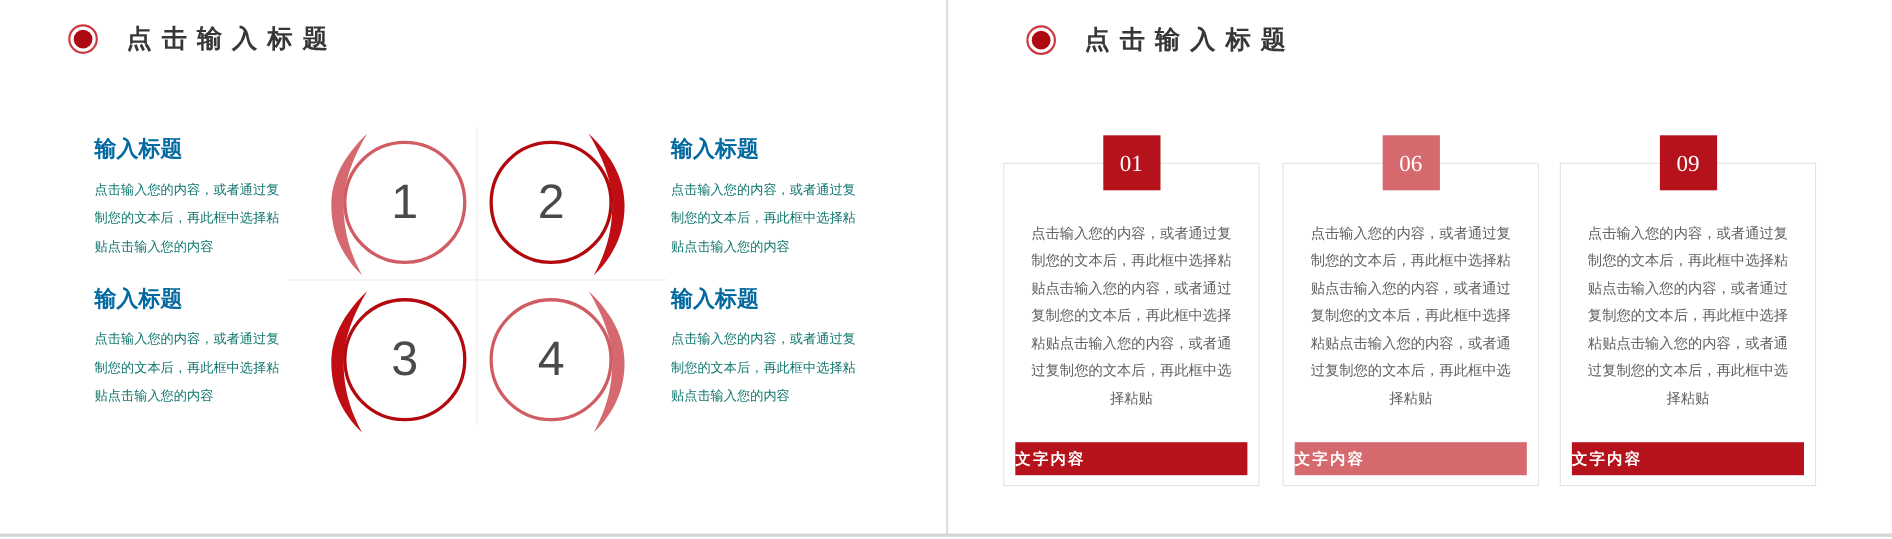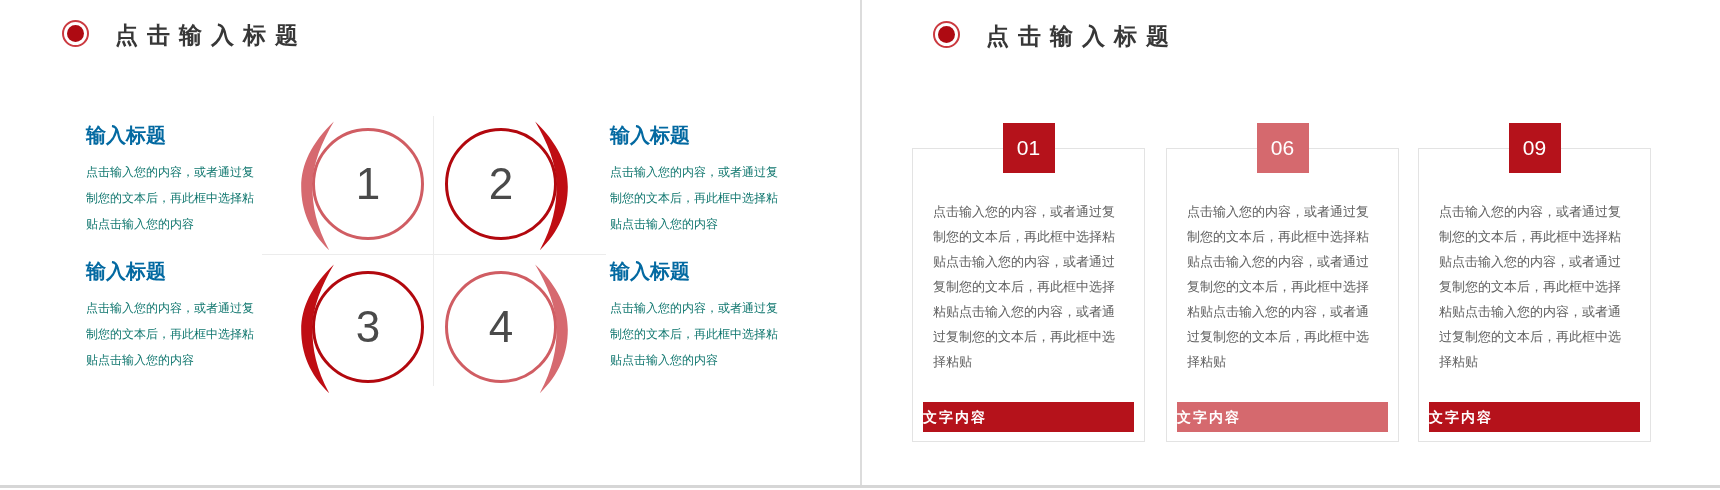"点击输入标题" .slide-title { align-items: flex-start -> center }
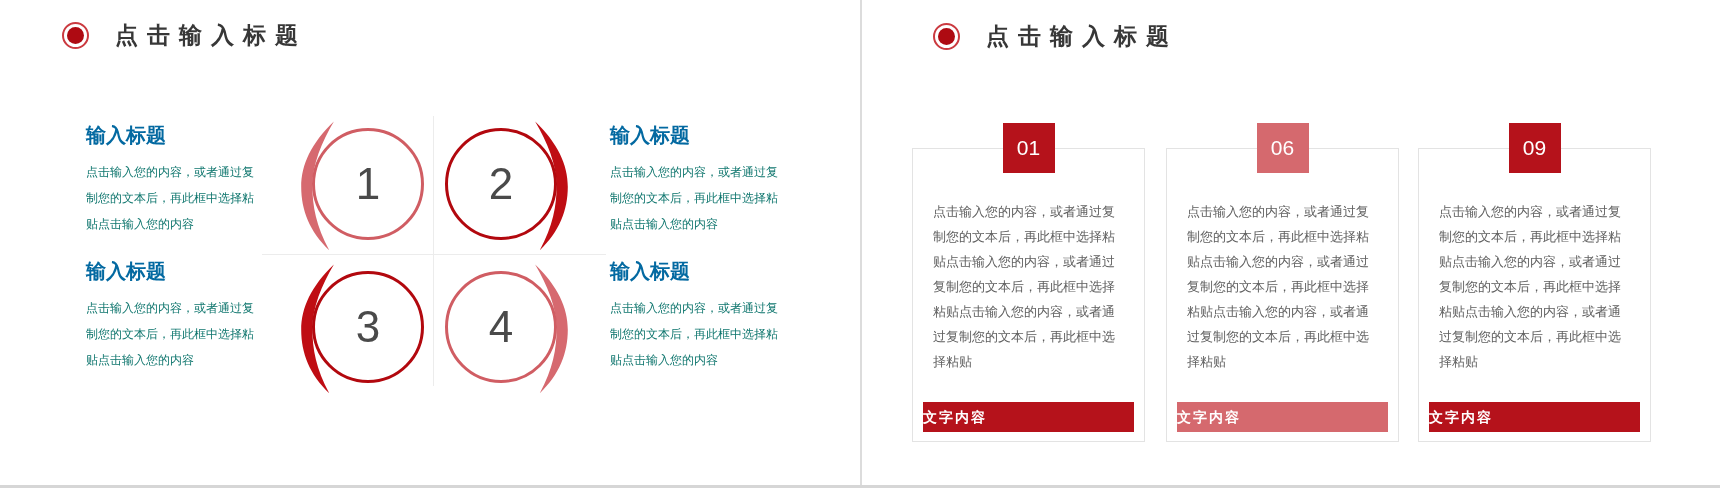"01" .badge { font-family: none -> Liberation Serif, serif }
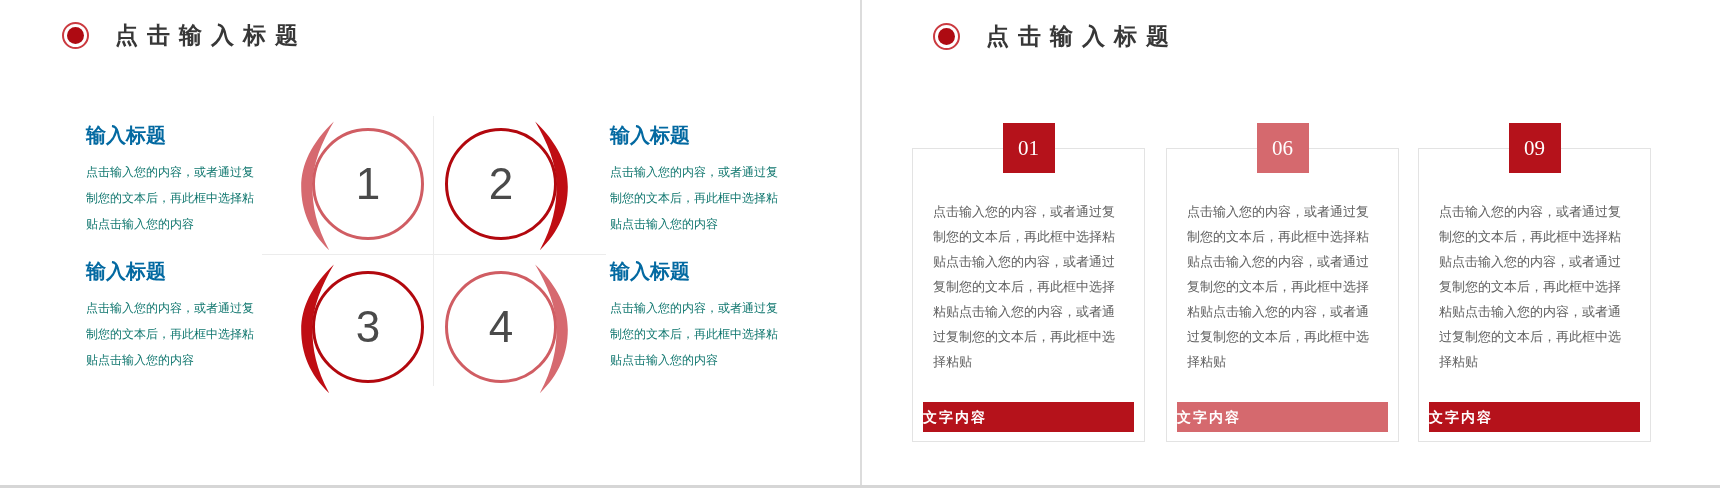"点击输入您的内容，或者通过复制您的文本后，再此框中选择粘贴点击输入您的内容，或者" .card .cbody { text-align: left -> center }
